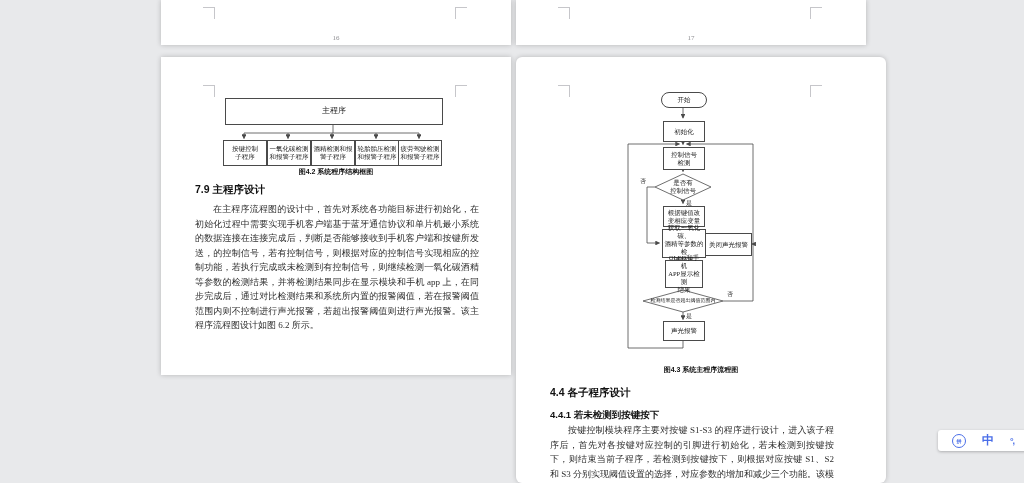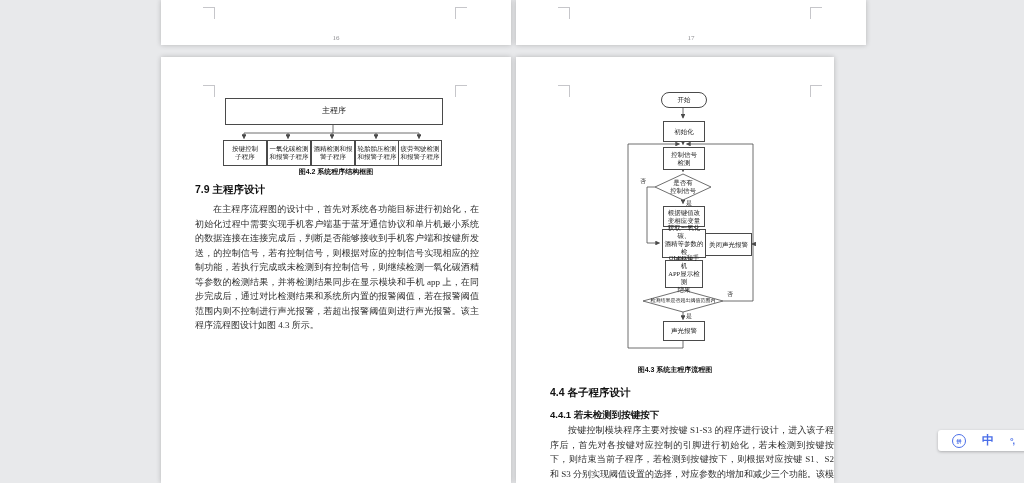"主程序" div.page { height: 426px -> 318px }
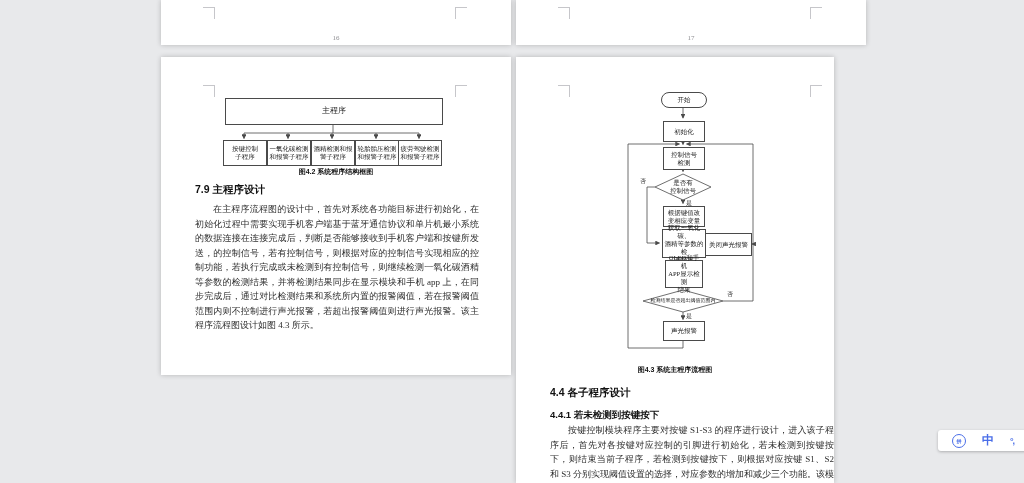"在主程序流程图的设计中，首先对系统各功能目标进行初始化，在初始化过程中需要实现手" div.para { text: 4.3 -> 6.2 }
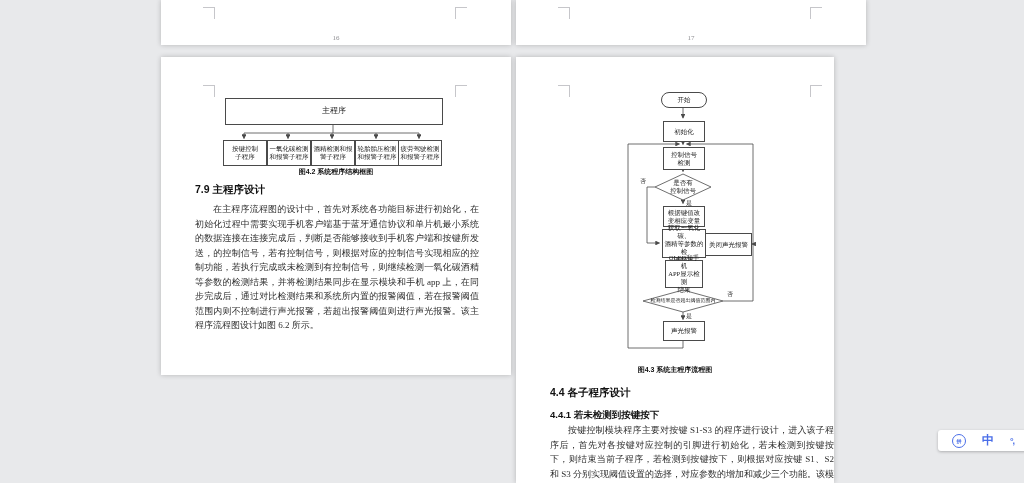"4.4 各子程序设计" div.page { border-radius: none -> 6px; width: 318px -> 370px }
